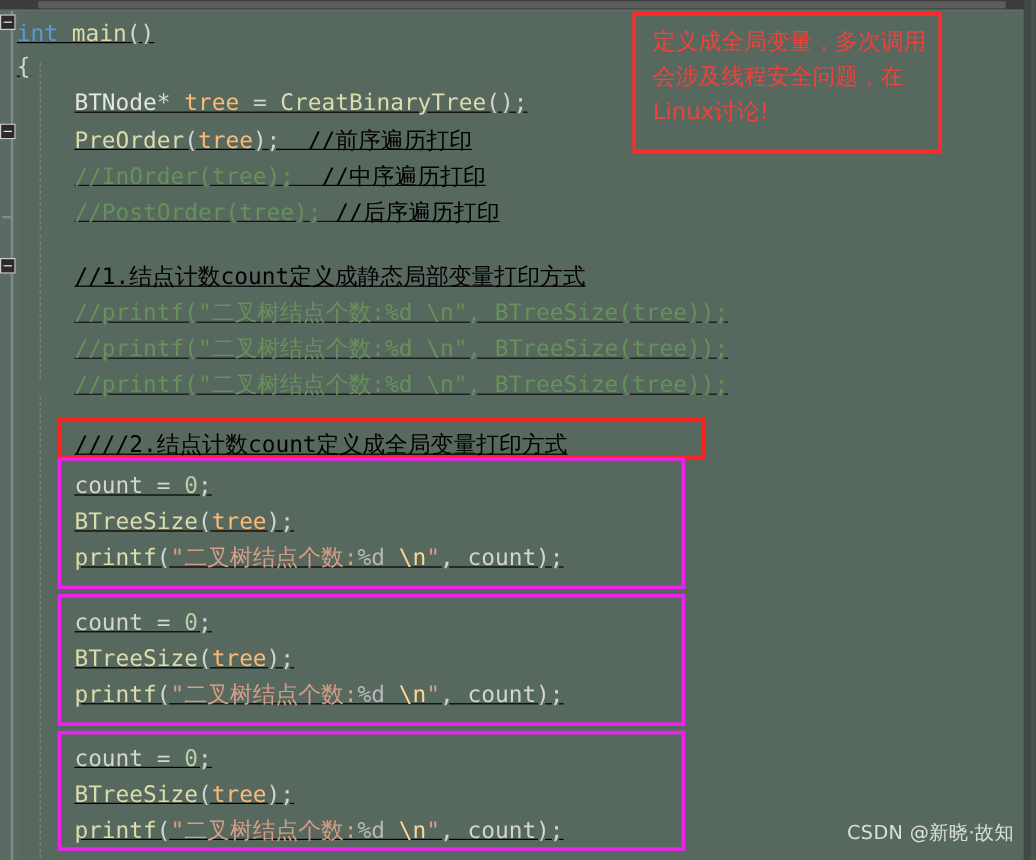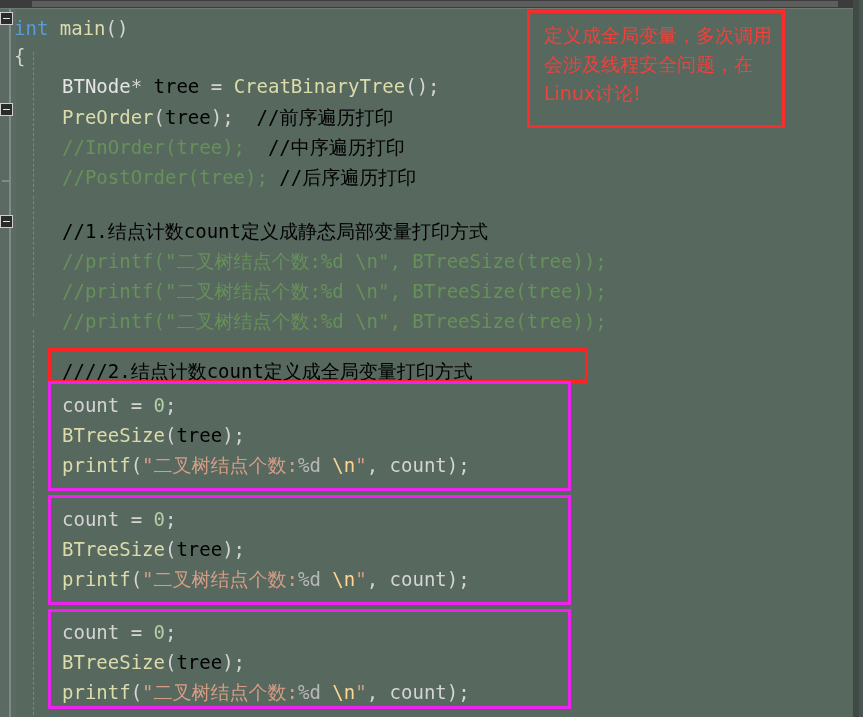"int main()" .line { text-decoration: none -> underline }
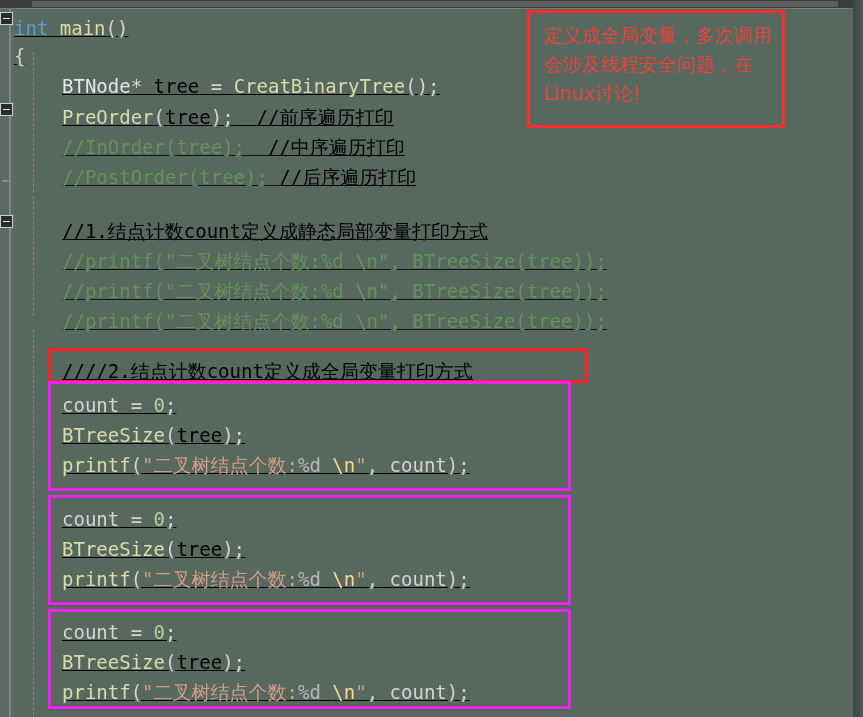"tree" .tok-var { color: #000000 -> #fdba74 }
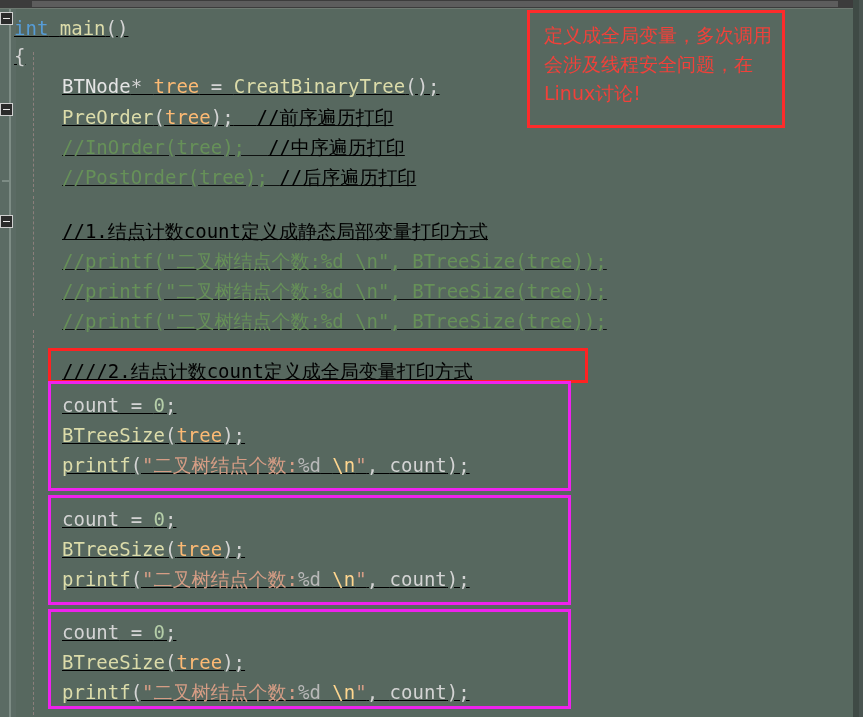"CSDN @新晓·故知" div.watermark { html: none -> <div>CSDN @新晓·故知</div> }
